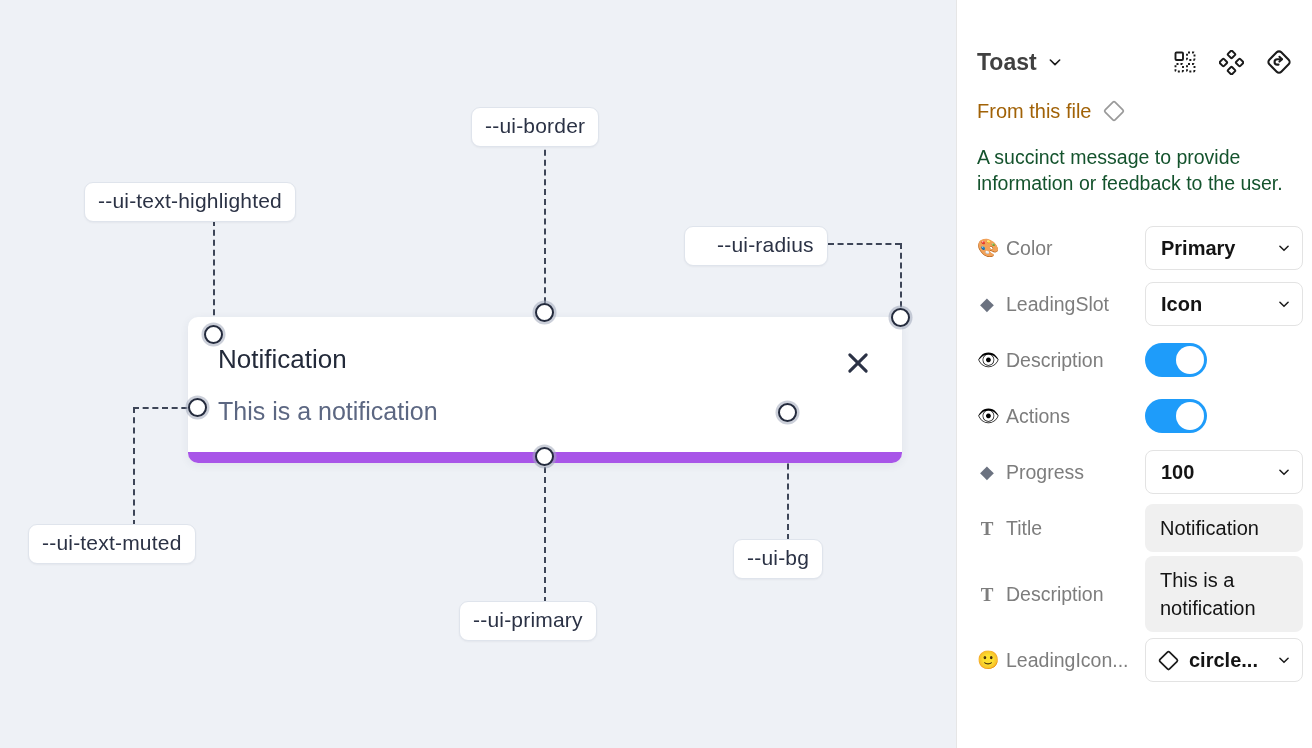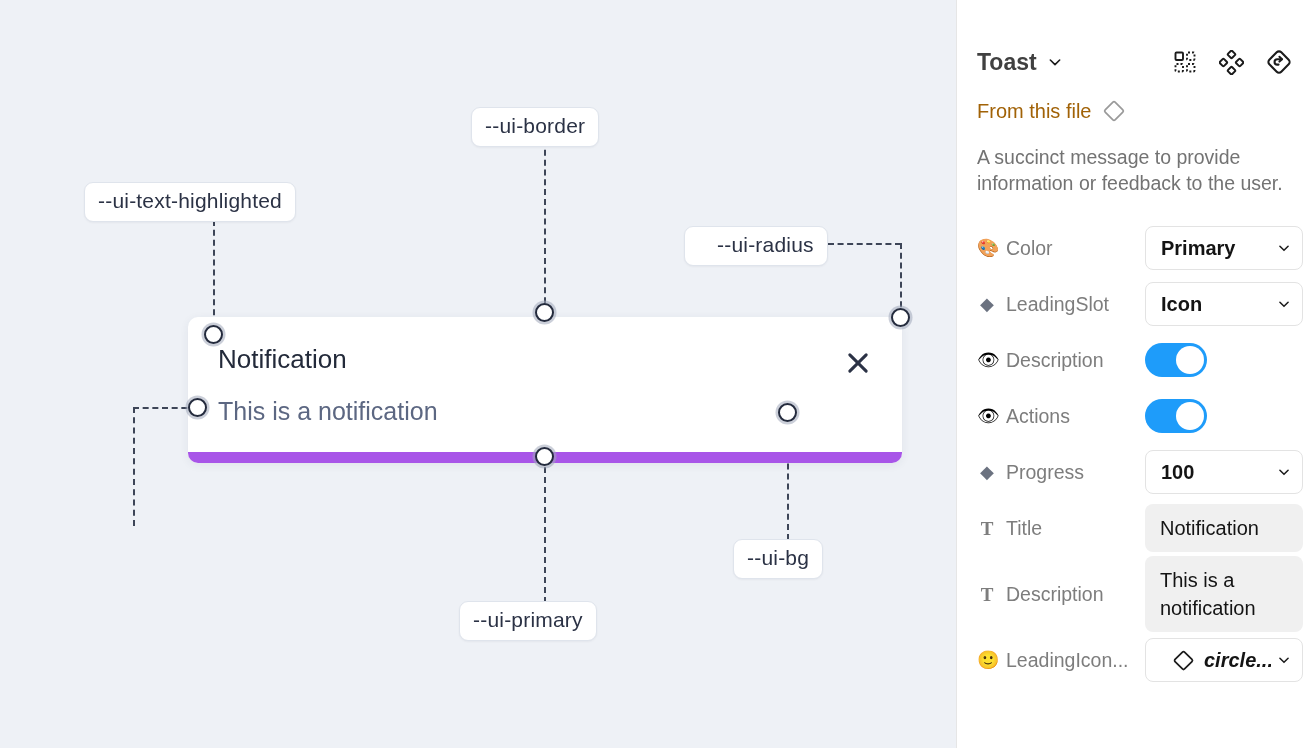"A succinct message to provide" #panel-desc { color: #737373 -> #14532d }
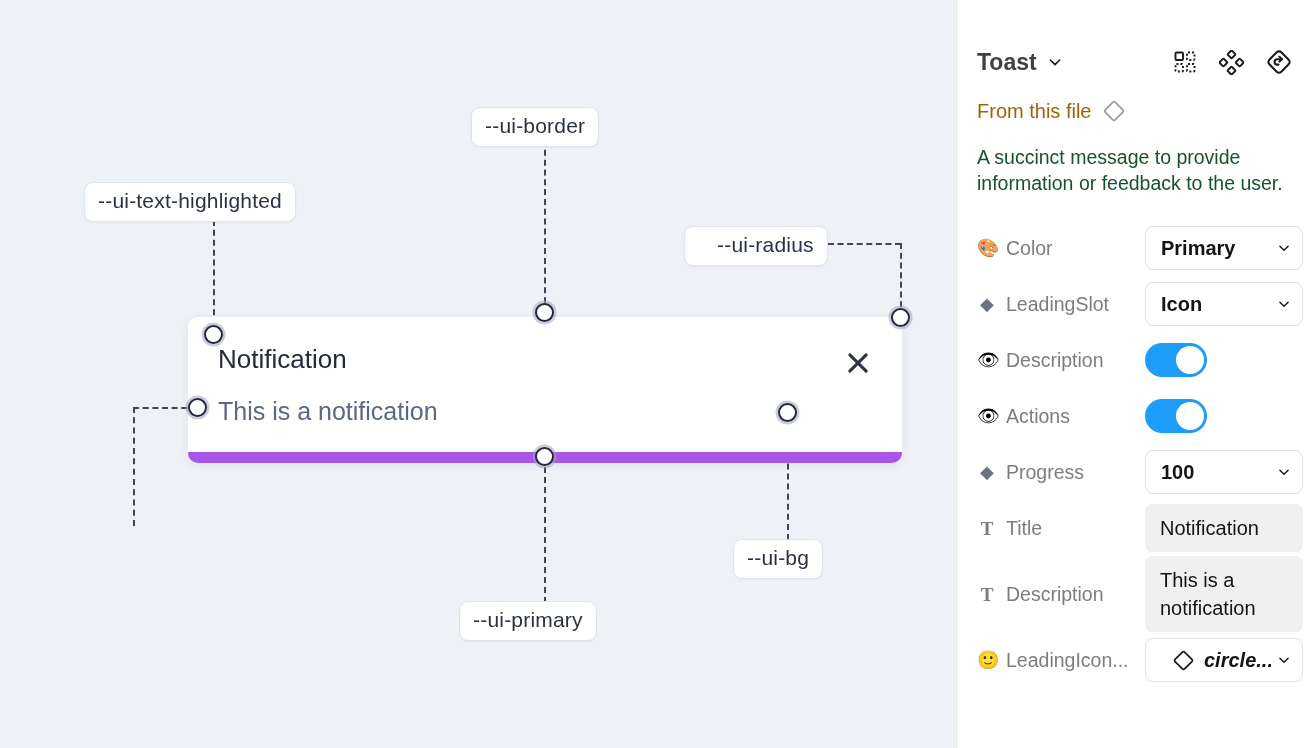"--ui-text-muted" div.pill { html: none -> <div>--ui-text-muted</div> }
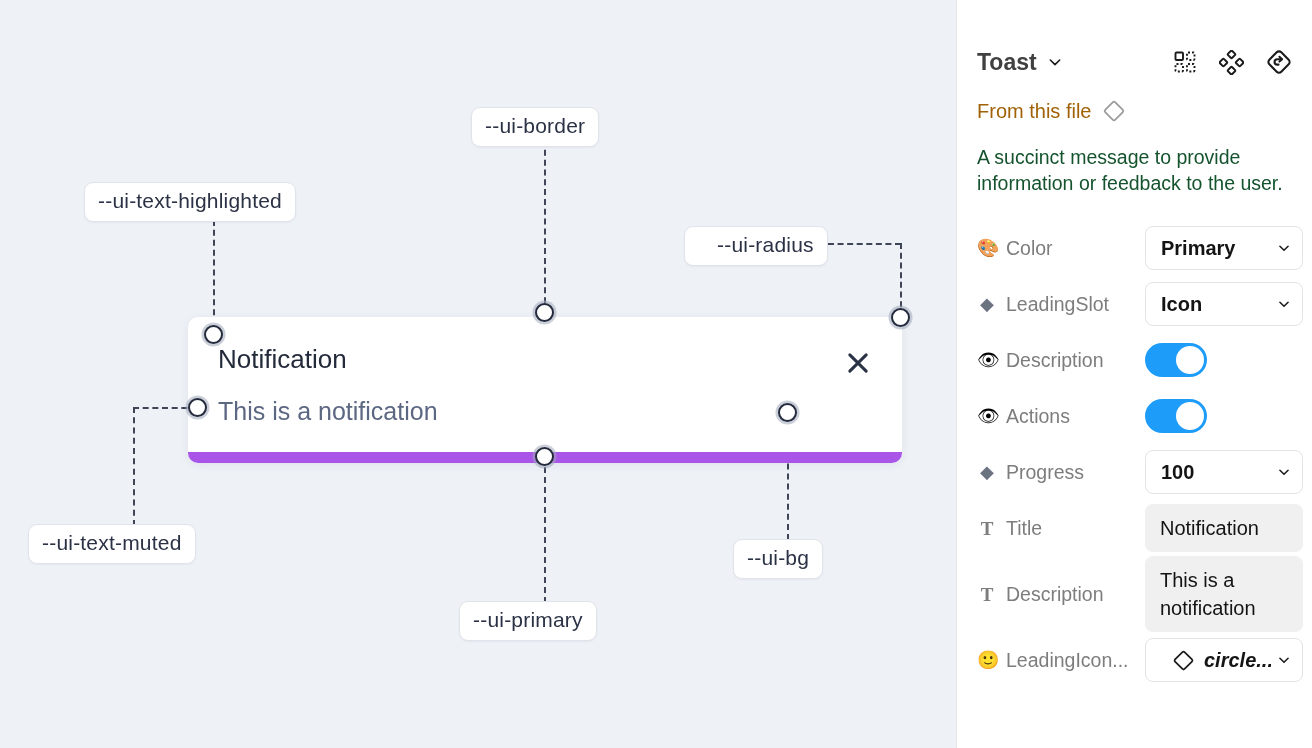"circle..." div.select { font-style: italic -> none; padding-left: 26px -> 11px }
